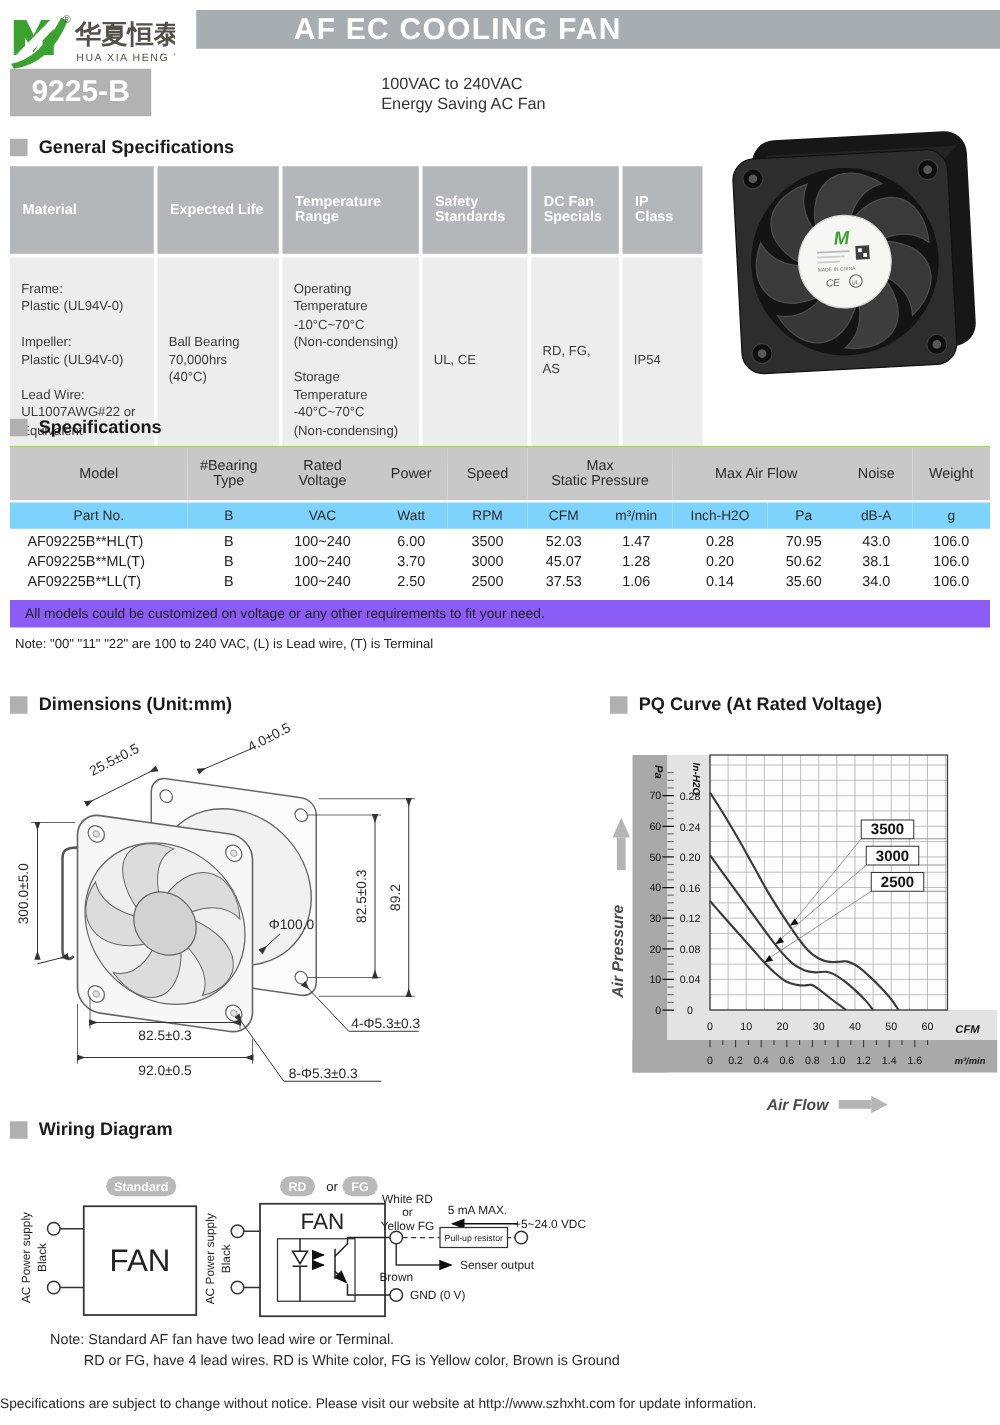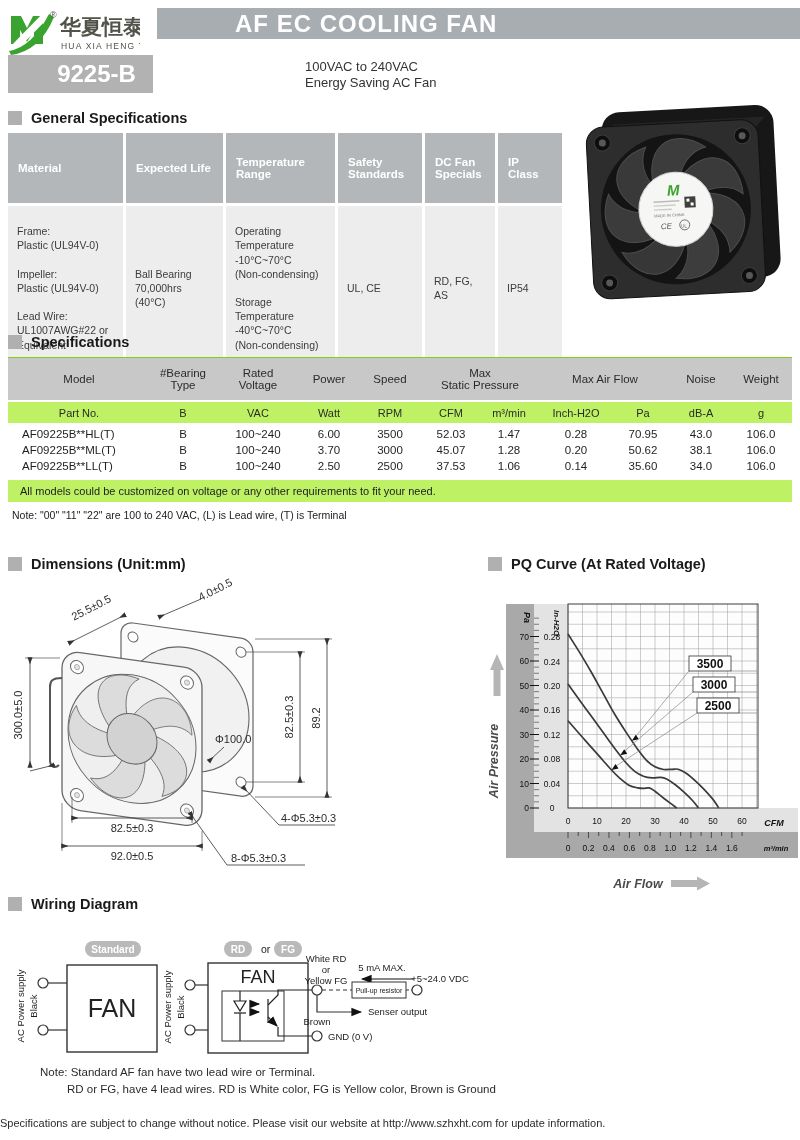"9225-B" .badge { padding-left: 32px -> none }
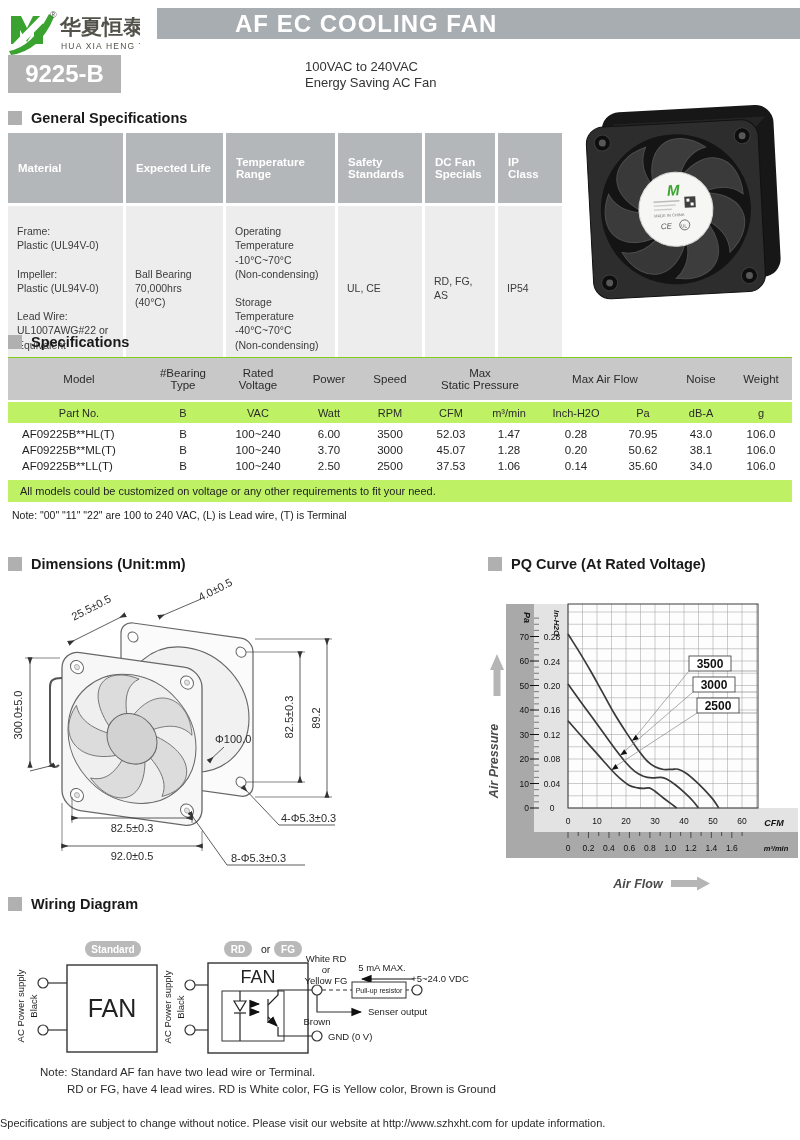"Part No." .sp-u>div { background: #bef264 -> #7dd3fc }
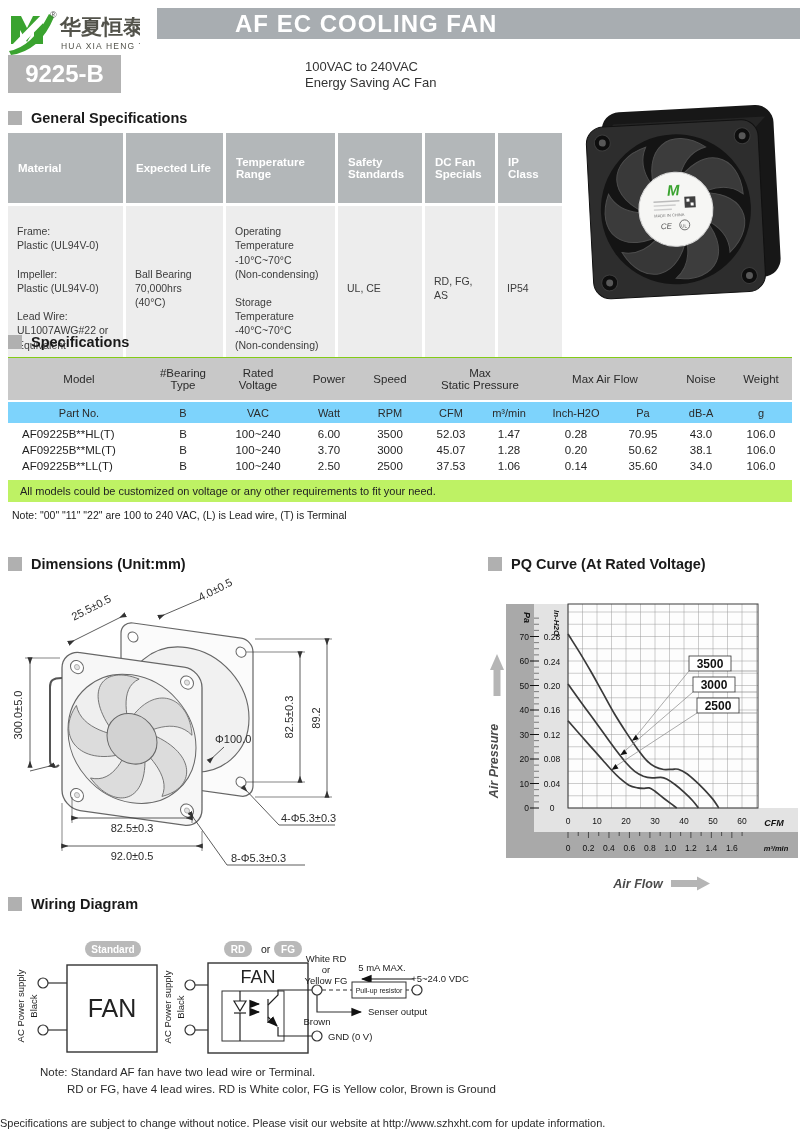"All models could be customized" .sp-foot { background: #bef264 -> #8b5cf6 }
